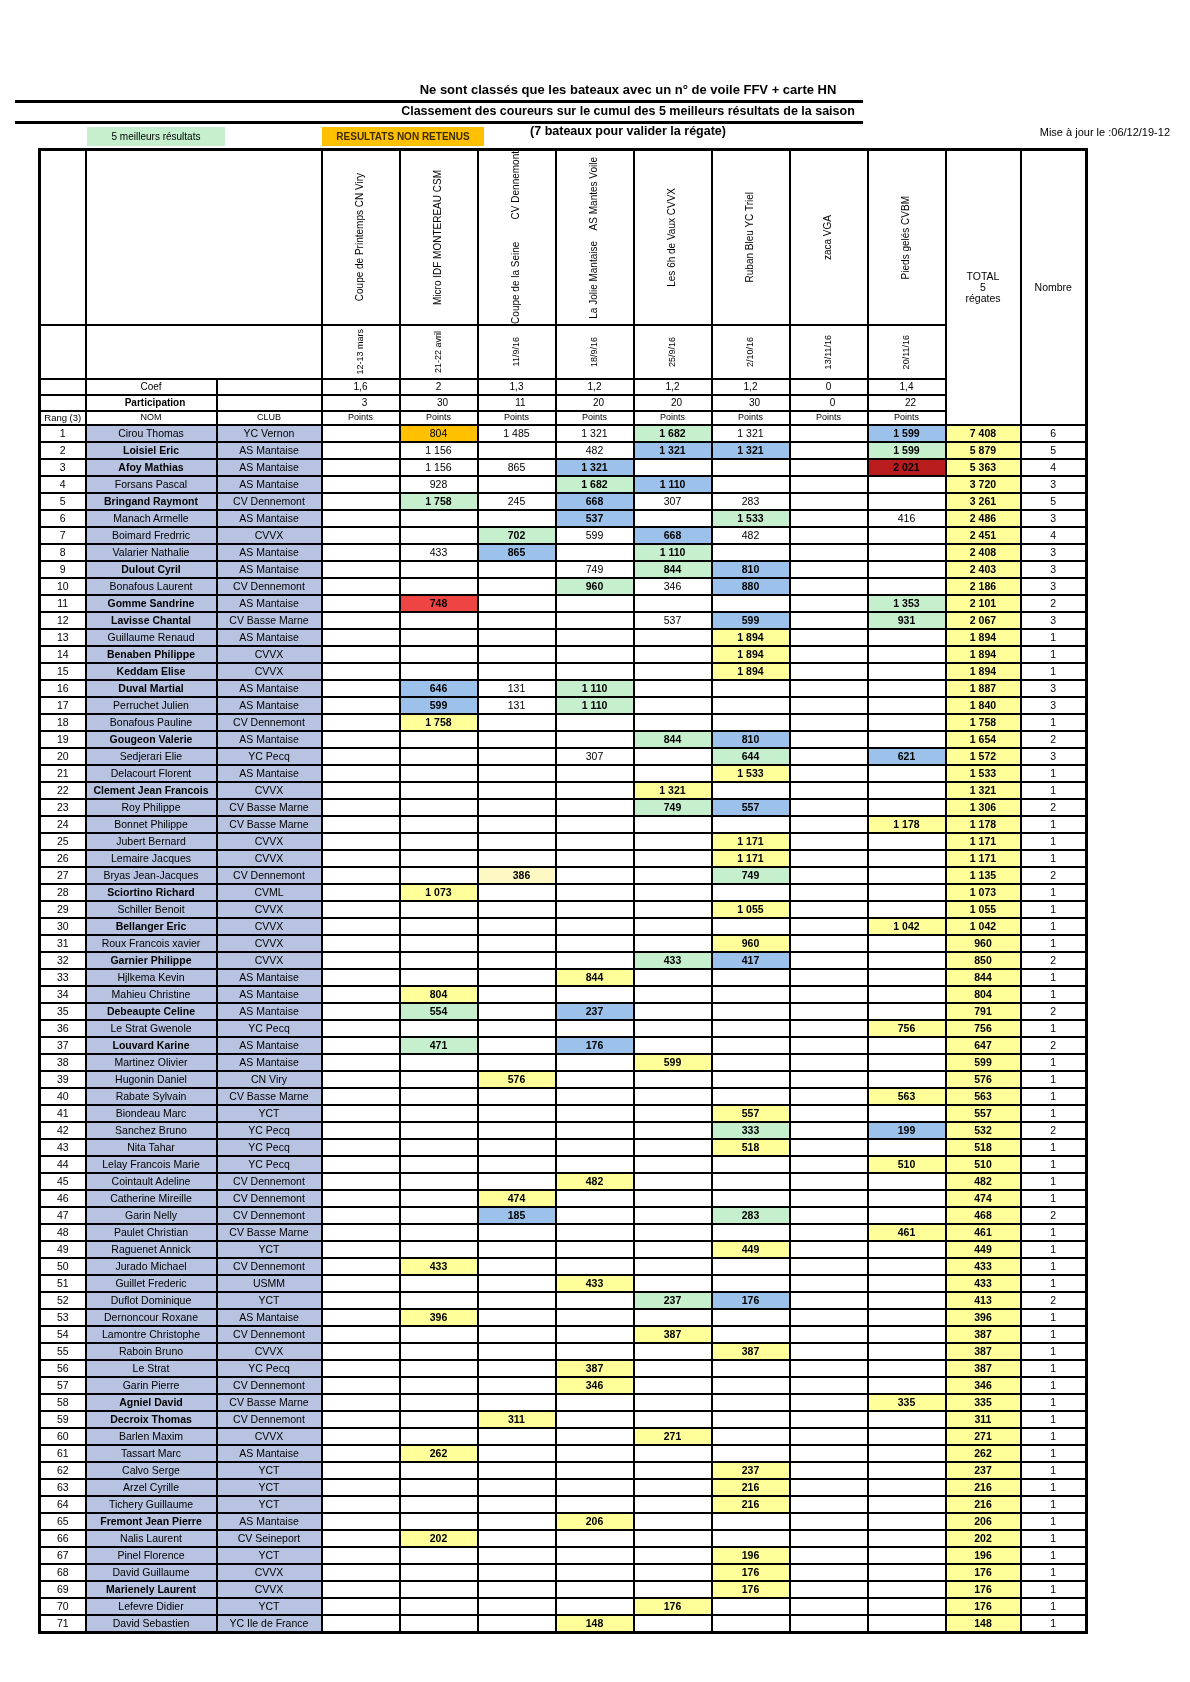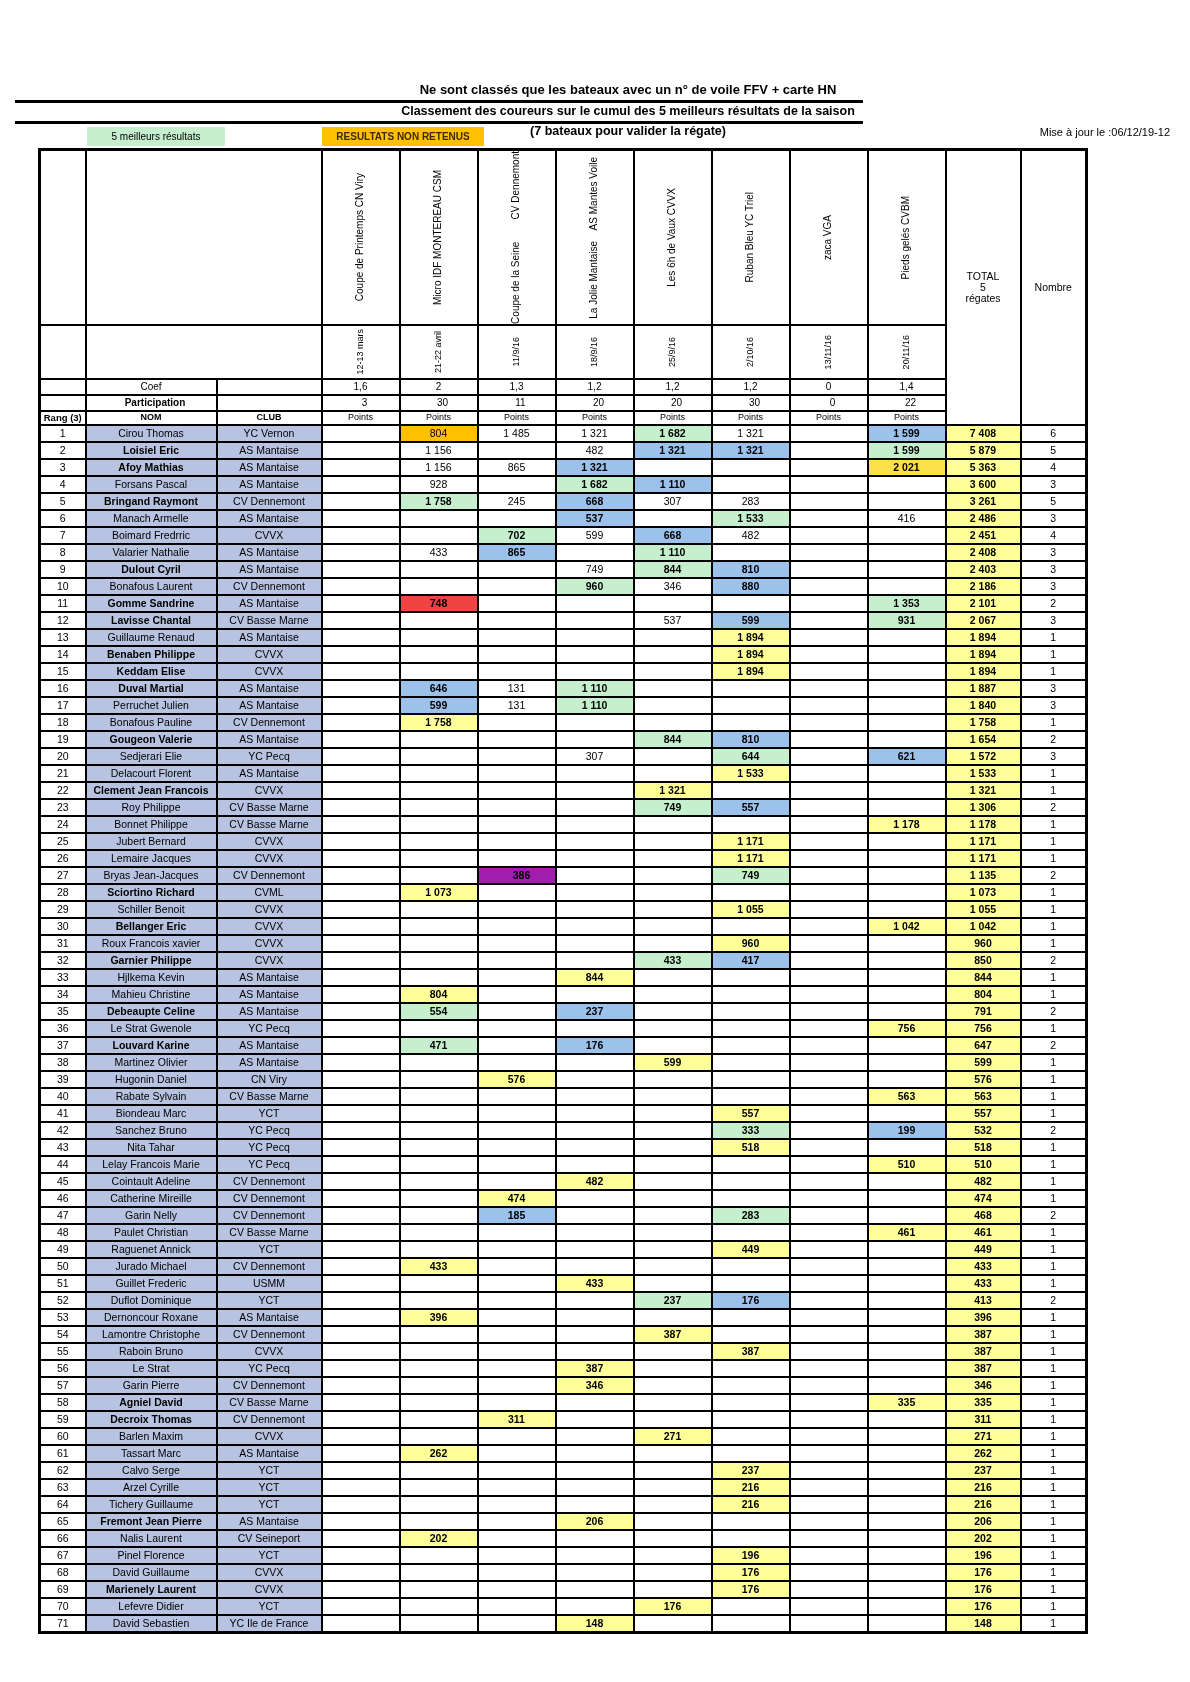"Rang (3)" td.colhdr { font-weight: bold -> normal }
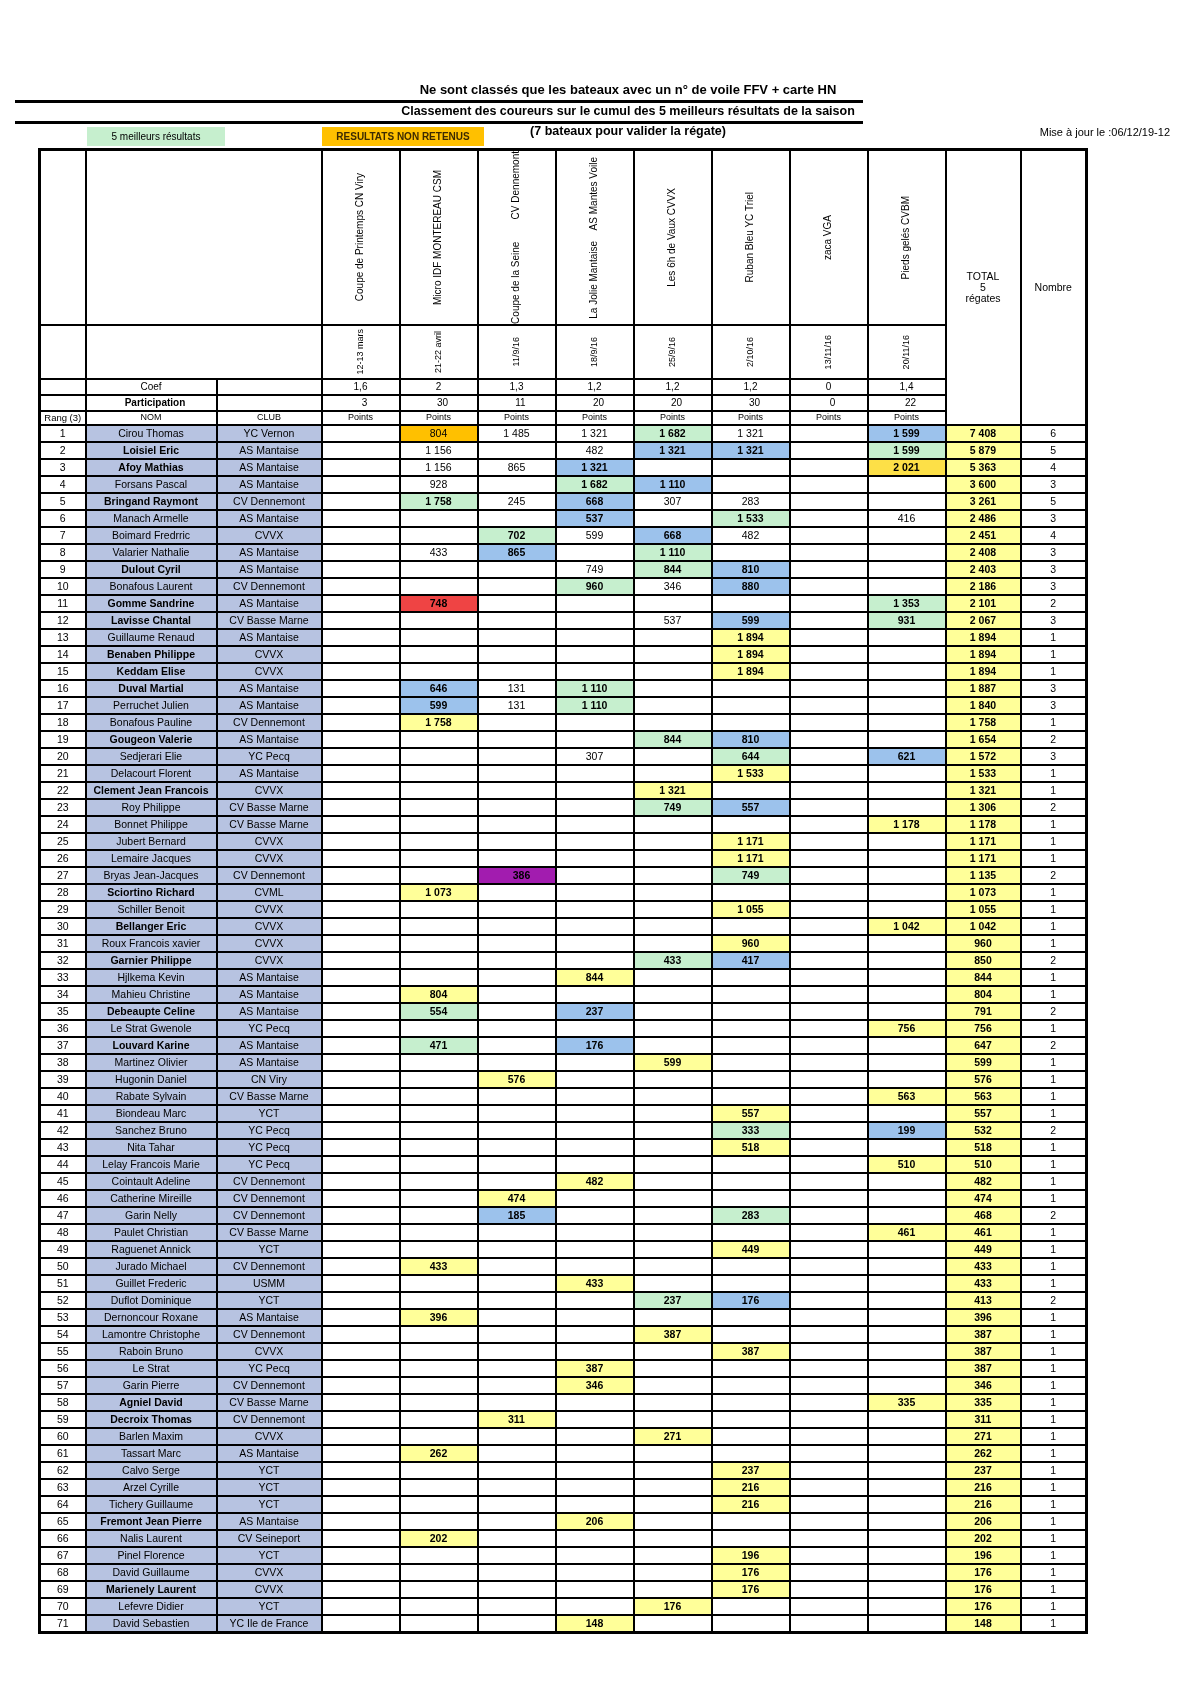"2 021" td.pt { background: #fde047 -> #b91c1c }
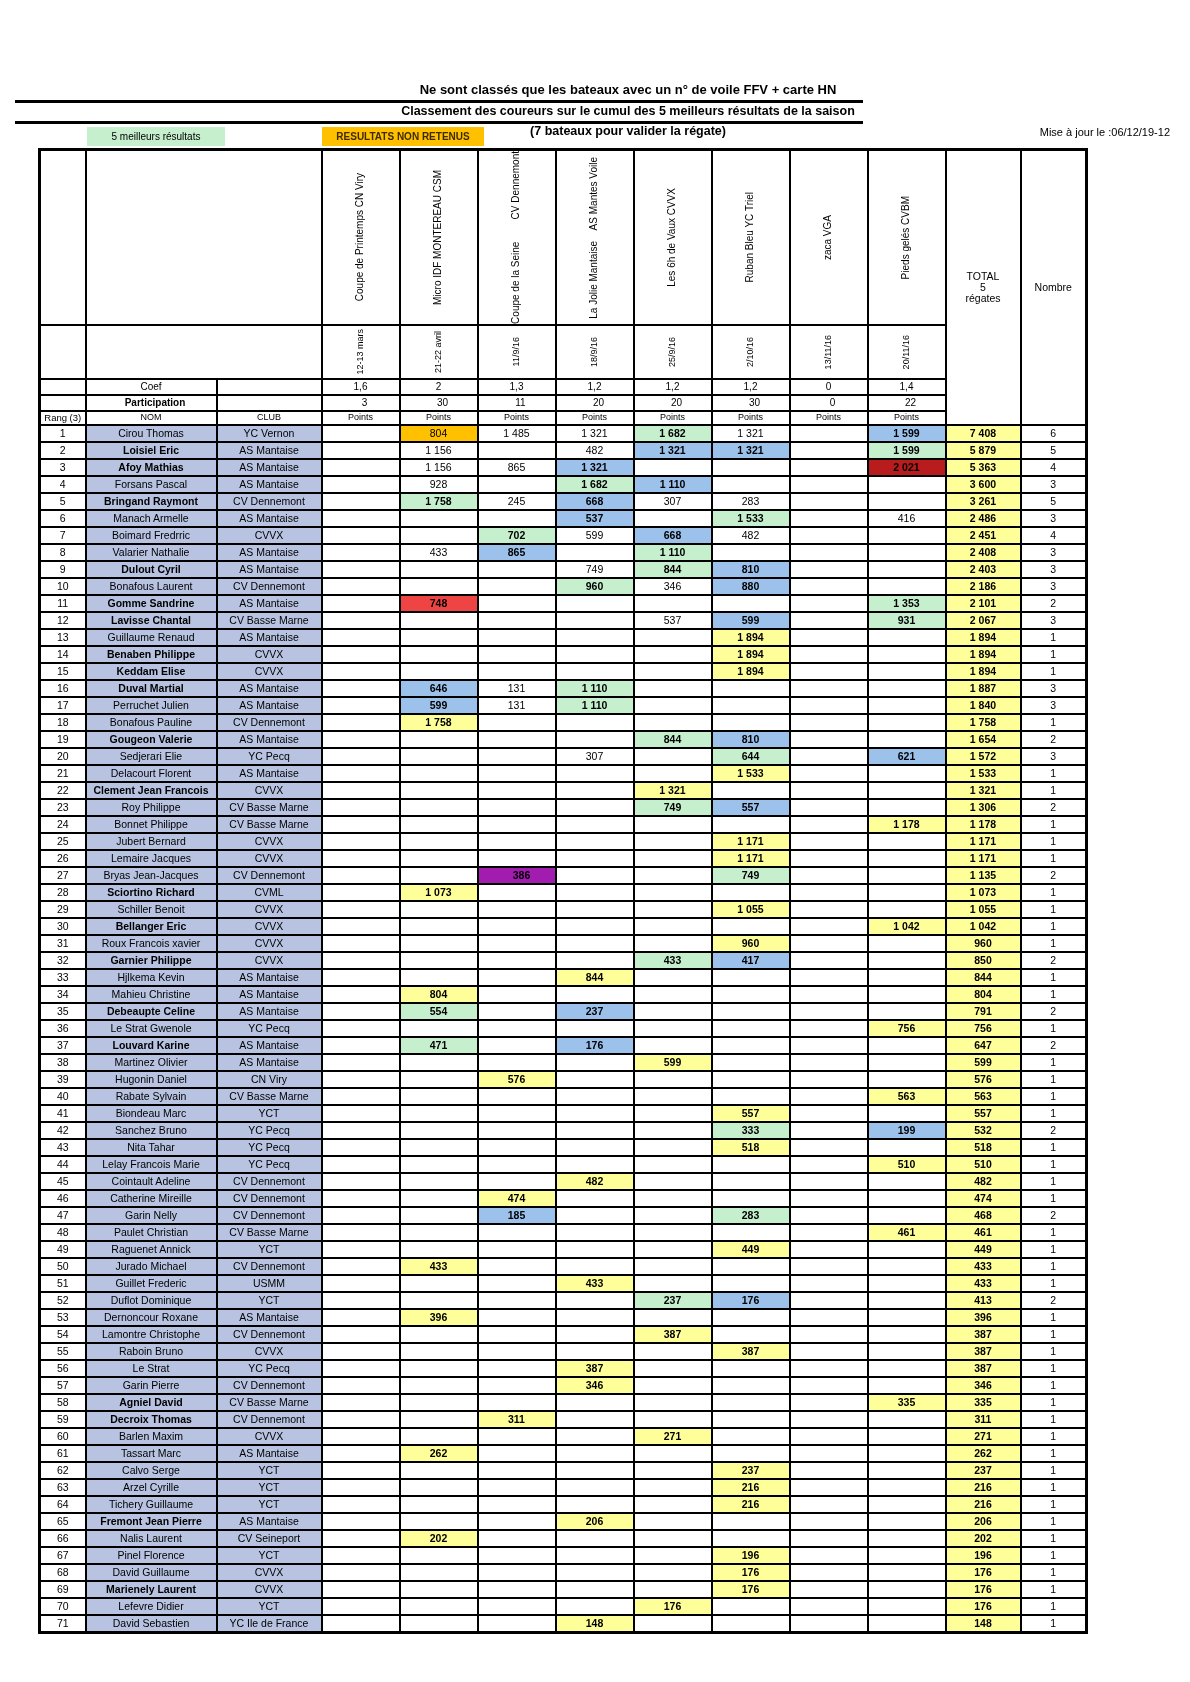"3 600" td.tot { text: 3 600 -> 3 720 }
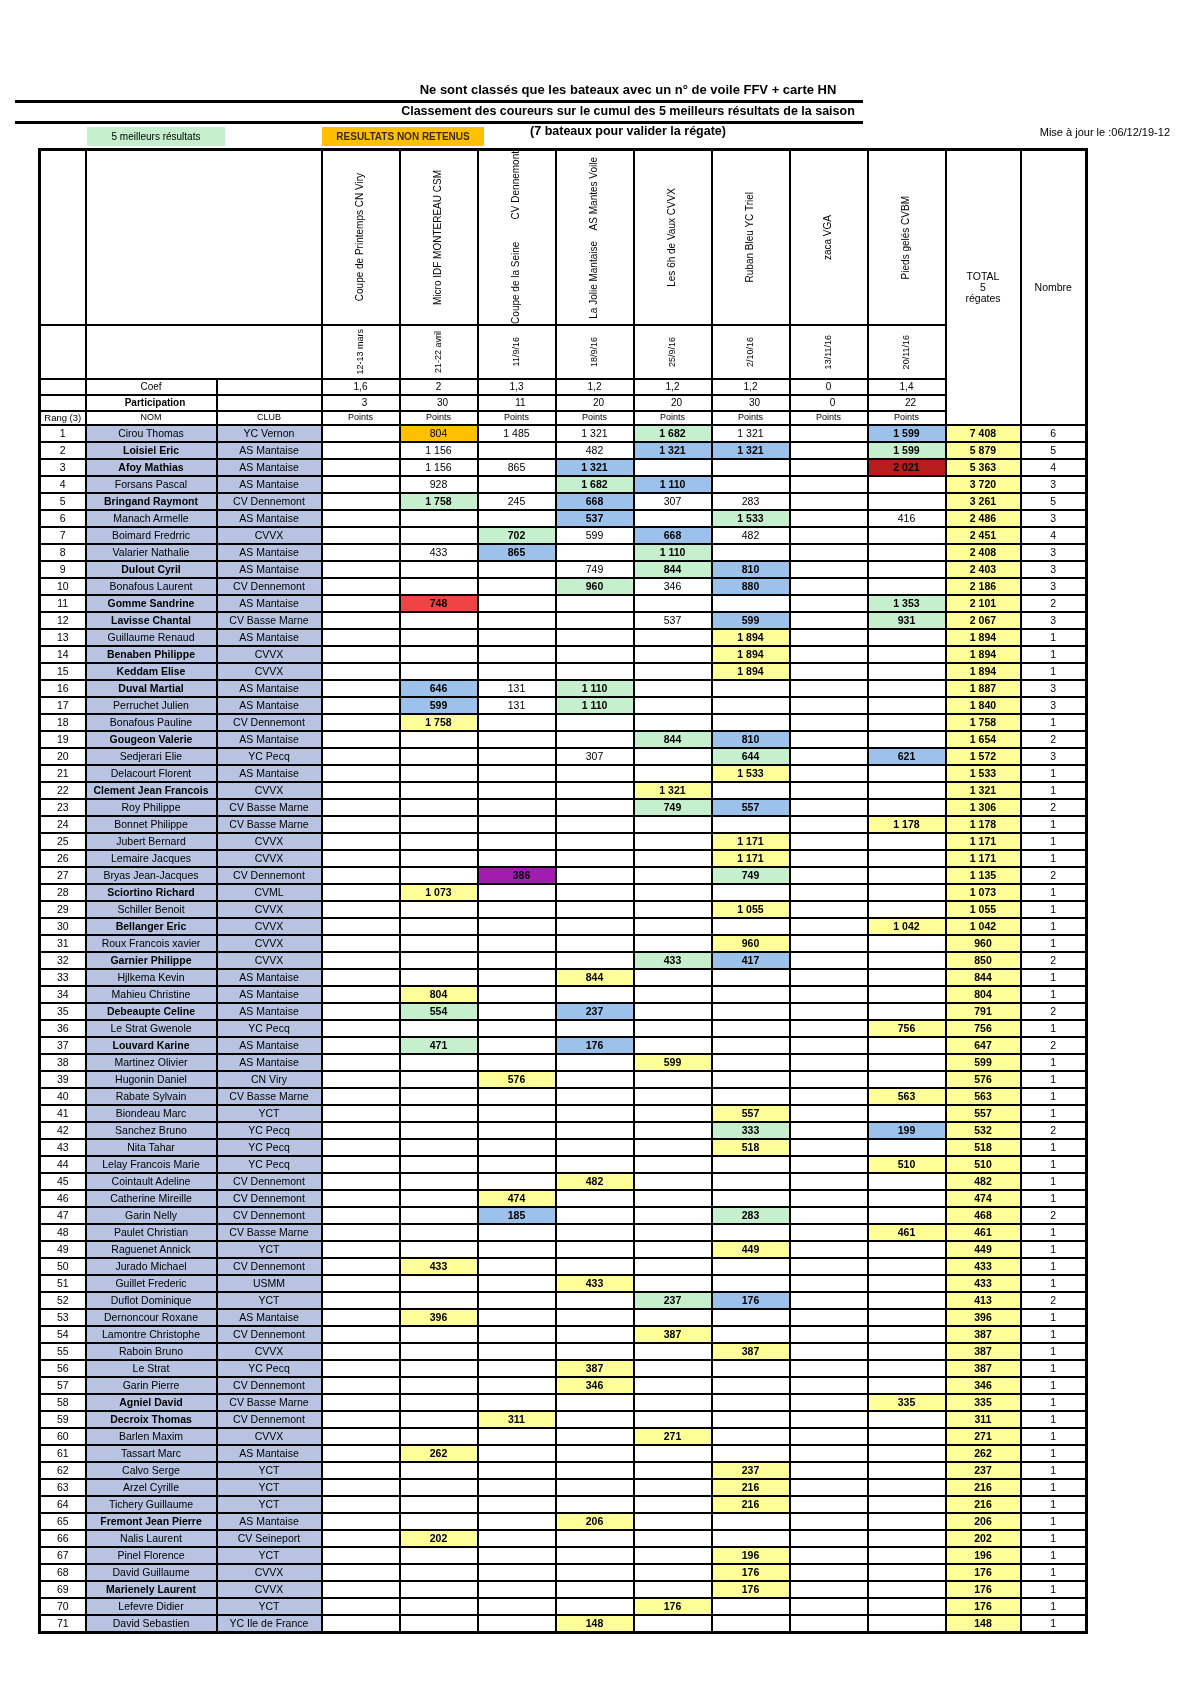"386" td.pt { background: #a21caf -> #fef9c3 }
